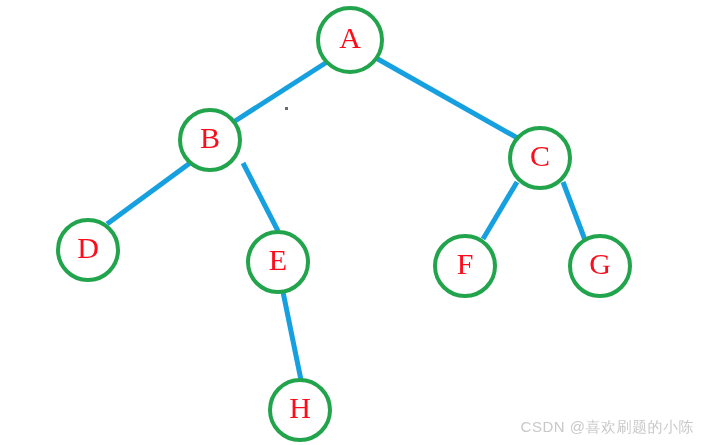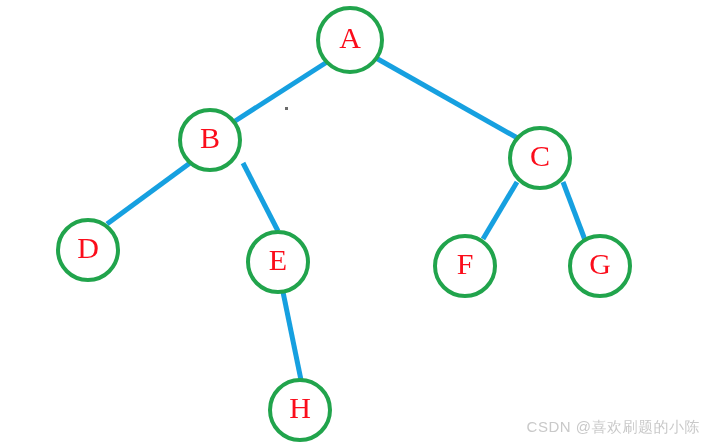"CSDN @喜欢刷题的小陈" .watermark { right: 2px -> 8px }
